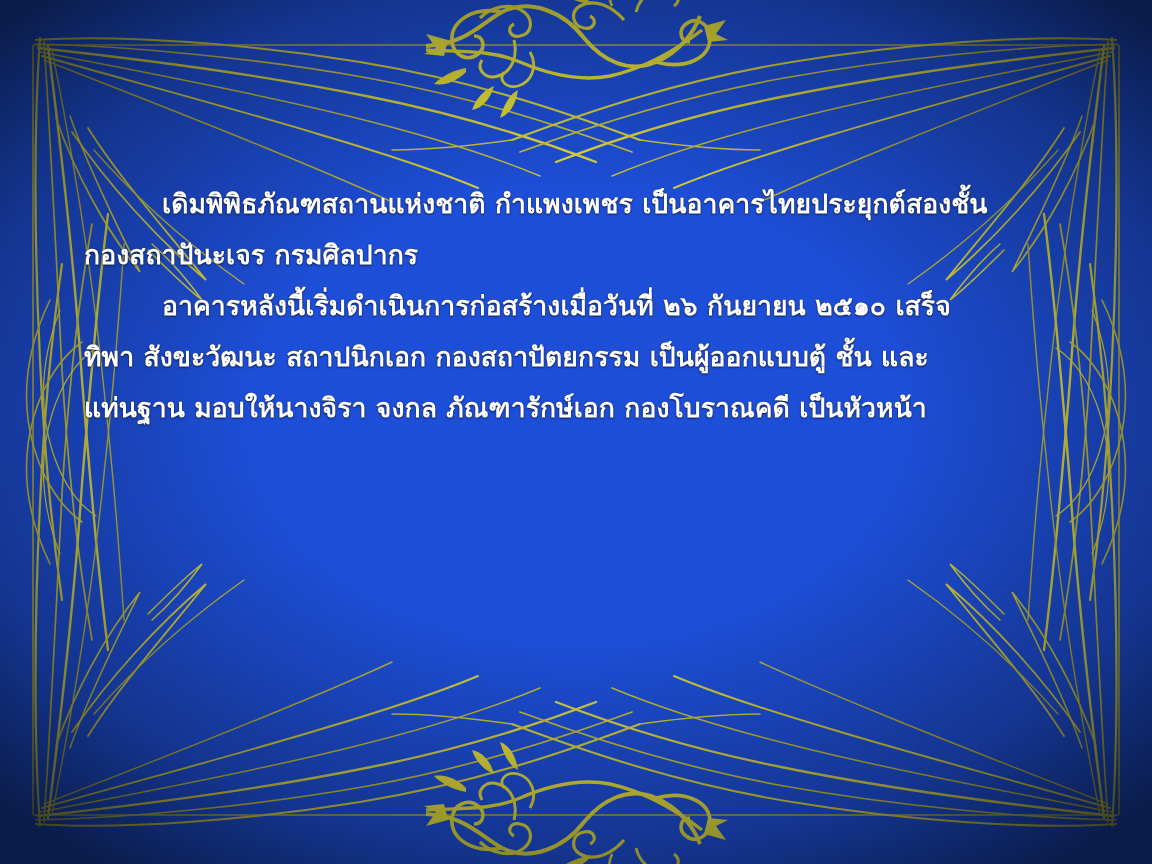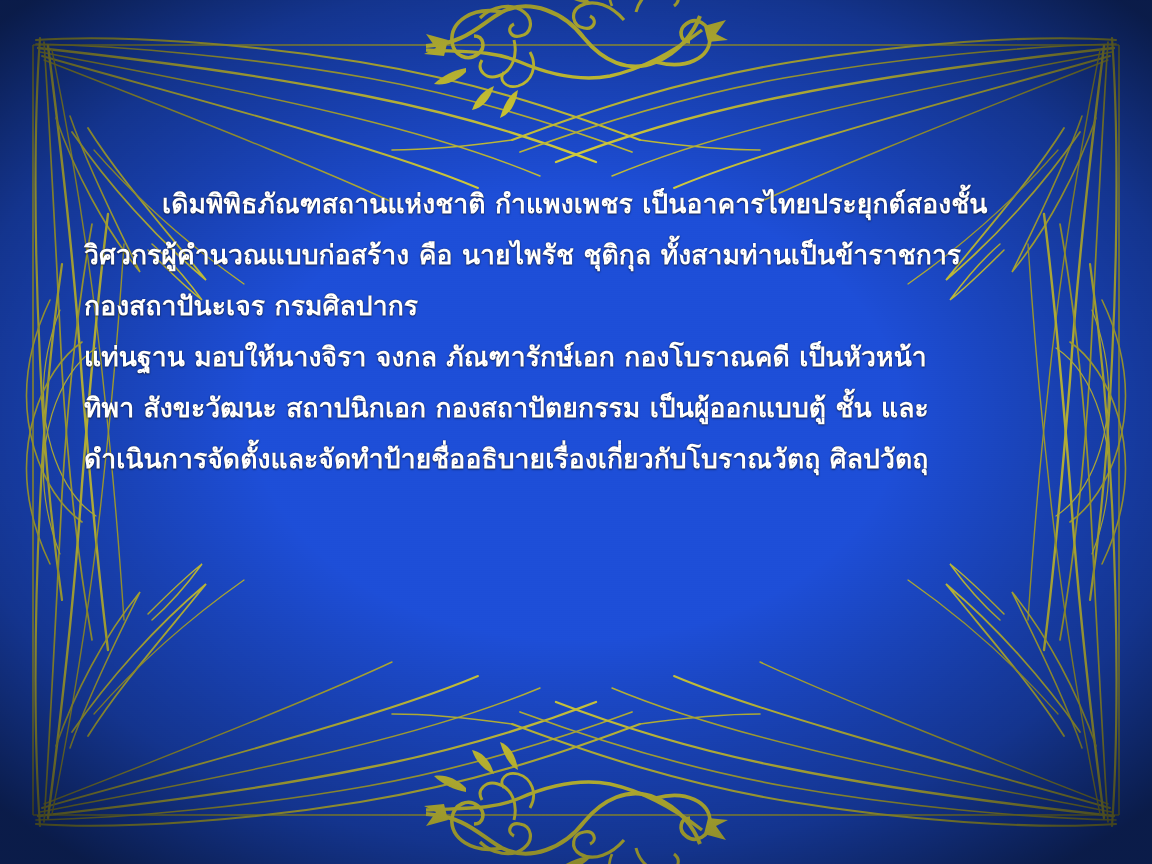"วิศวกรผู้คำนวณแบบก่อสร้าง คือ นายไพรัช" span.line { html: <span>วิศวกรผู้คำนวณแบบก่อสร้าง คือ นายไพรัช ชุติกุล ทั้งสามท่านเป็นข้าราชการ</span> -> none }
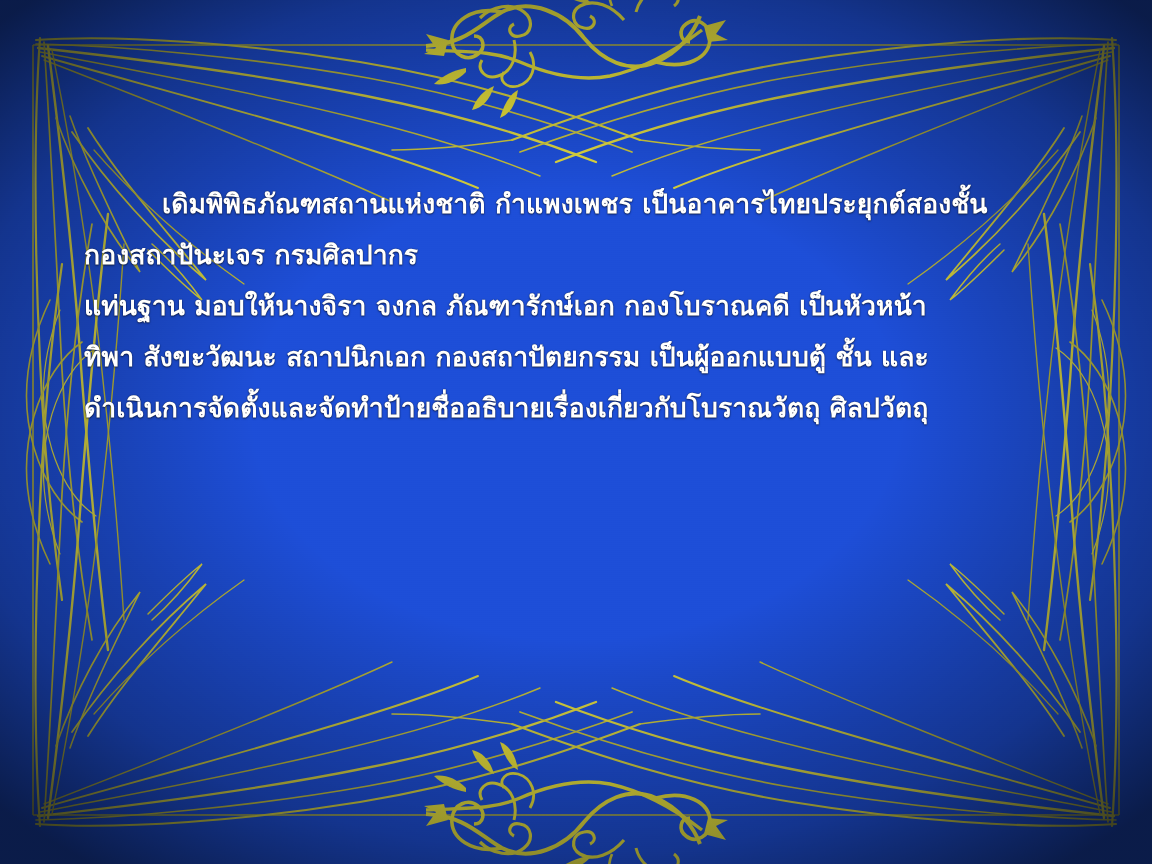"อาคารหลังนี้เริ่มดำเนินการก่อสร้างเมื่อว" span.line { html: none -> <span>อาคารหลังนี้เริ่มดำเนินการก่อสร้างเมื่อวันที่ ๒๖ กันยายน ๒๕๑๐ เสร็จ</span> }
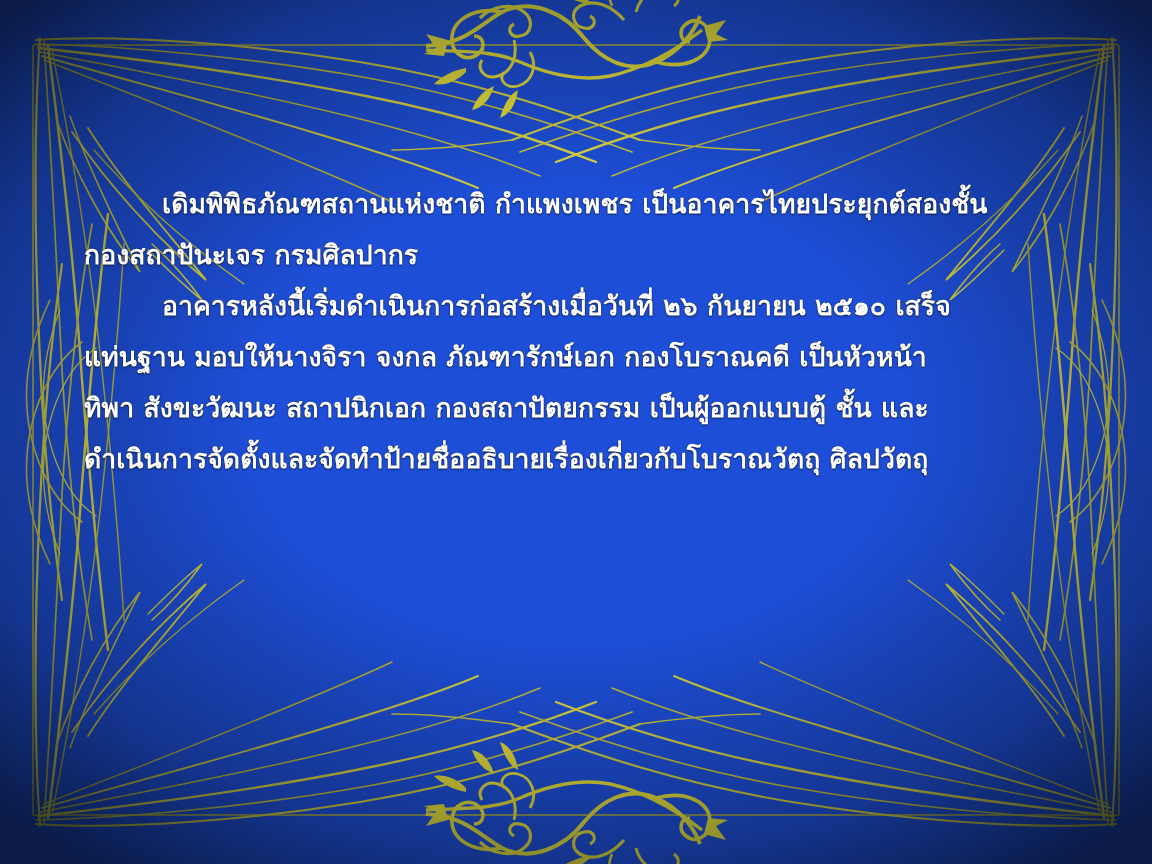"แท่นฐาน มอบให้นางจิรา จงกล ภัณฑารักษ์เอก" span.line { order: before "ทิพา สังขะวัฒนะ สถาปนิกเอก" -> after "ทิพา สังขะวัฒนะ สถาปนิกเอก" }
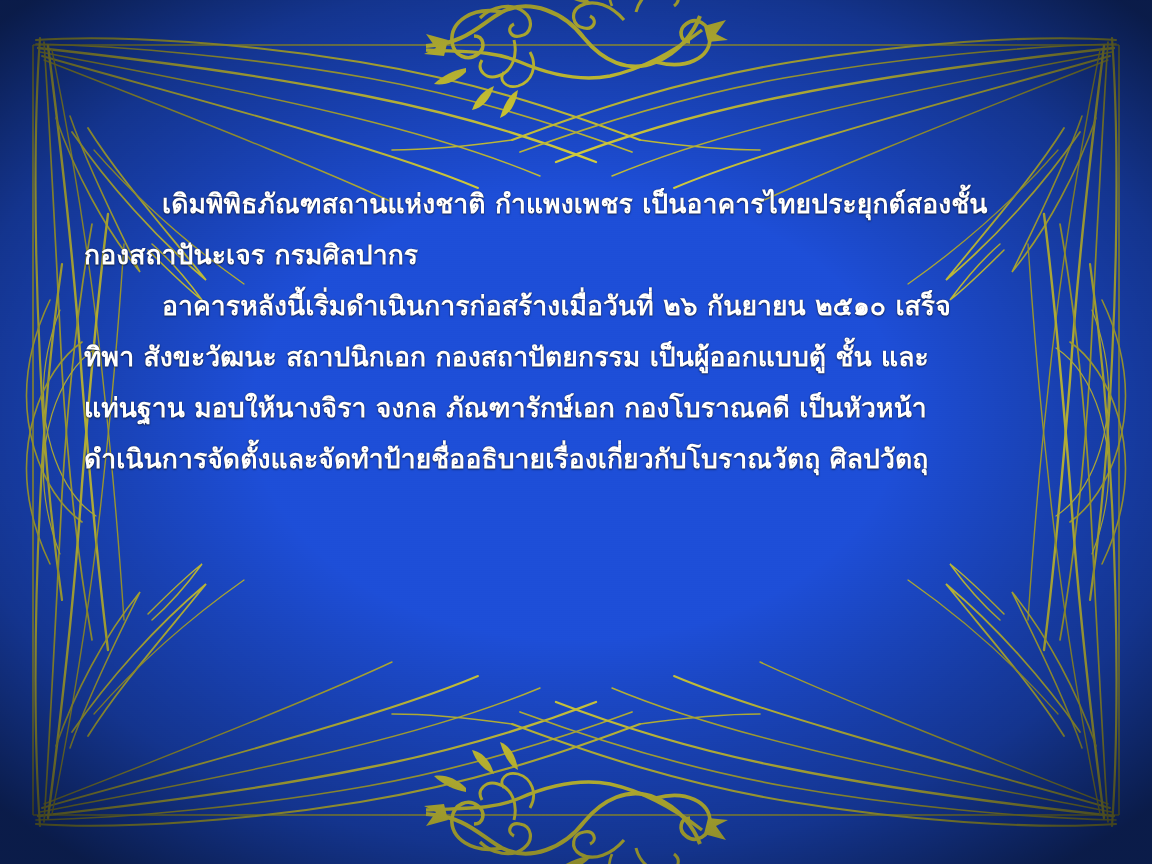"ดำเนินการจัดตั้งและจัดทำป้ายชื่ออธิบายเร" span.line { html: <span>ดำเนินการจัดตั้งและจัดทำป้ายชื่ออธิบายเรื่องเกี่ยวกับโบราณวัตถุ ศิลปวัตถุ</span> -> none }
